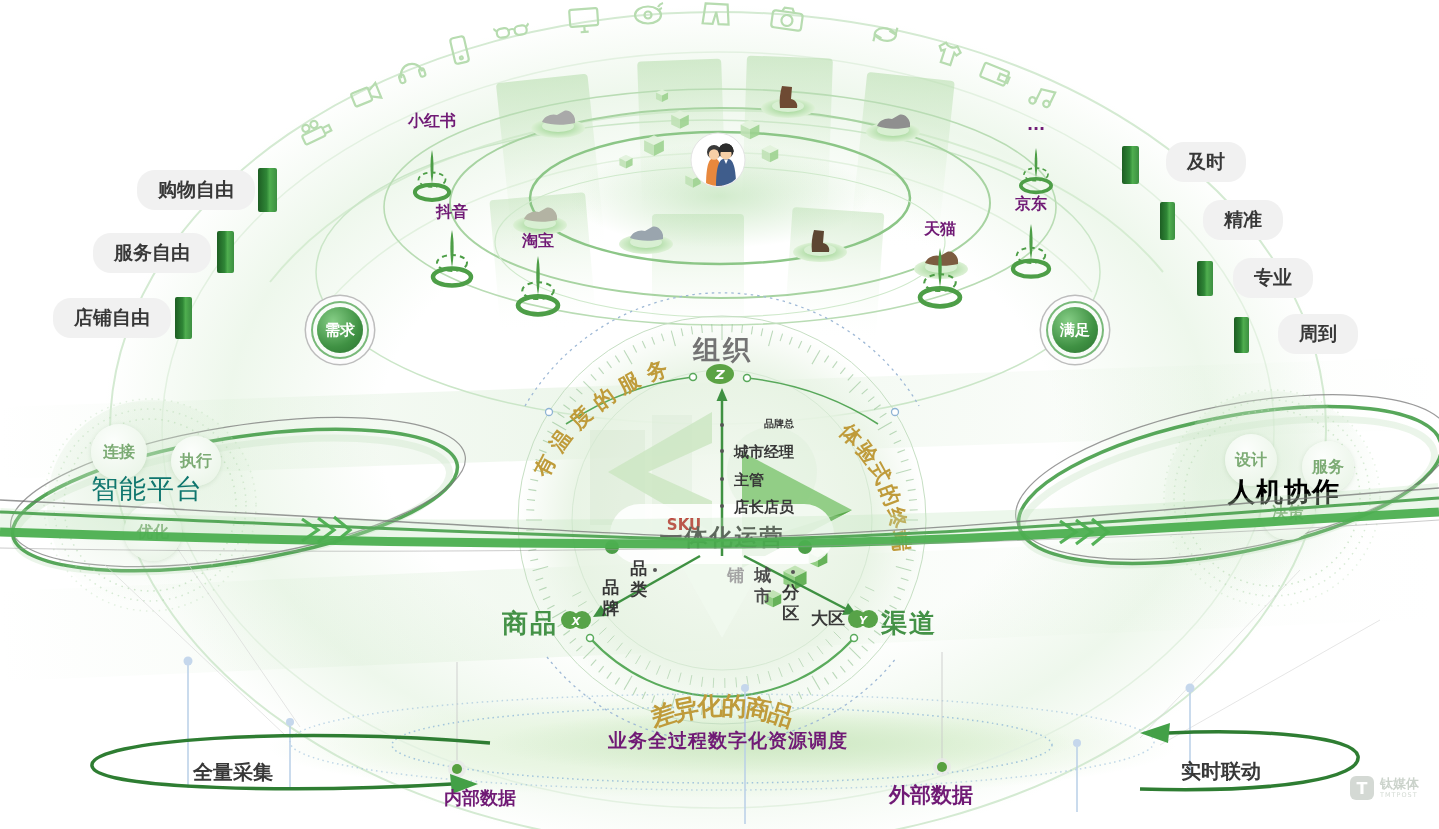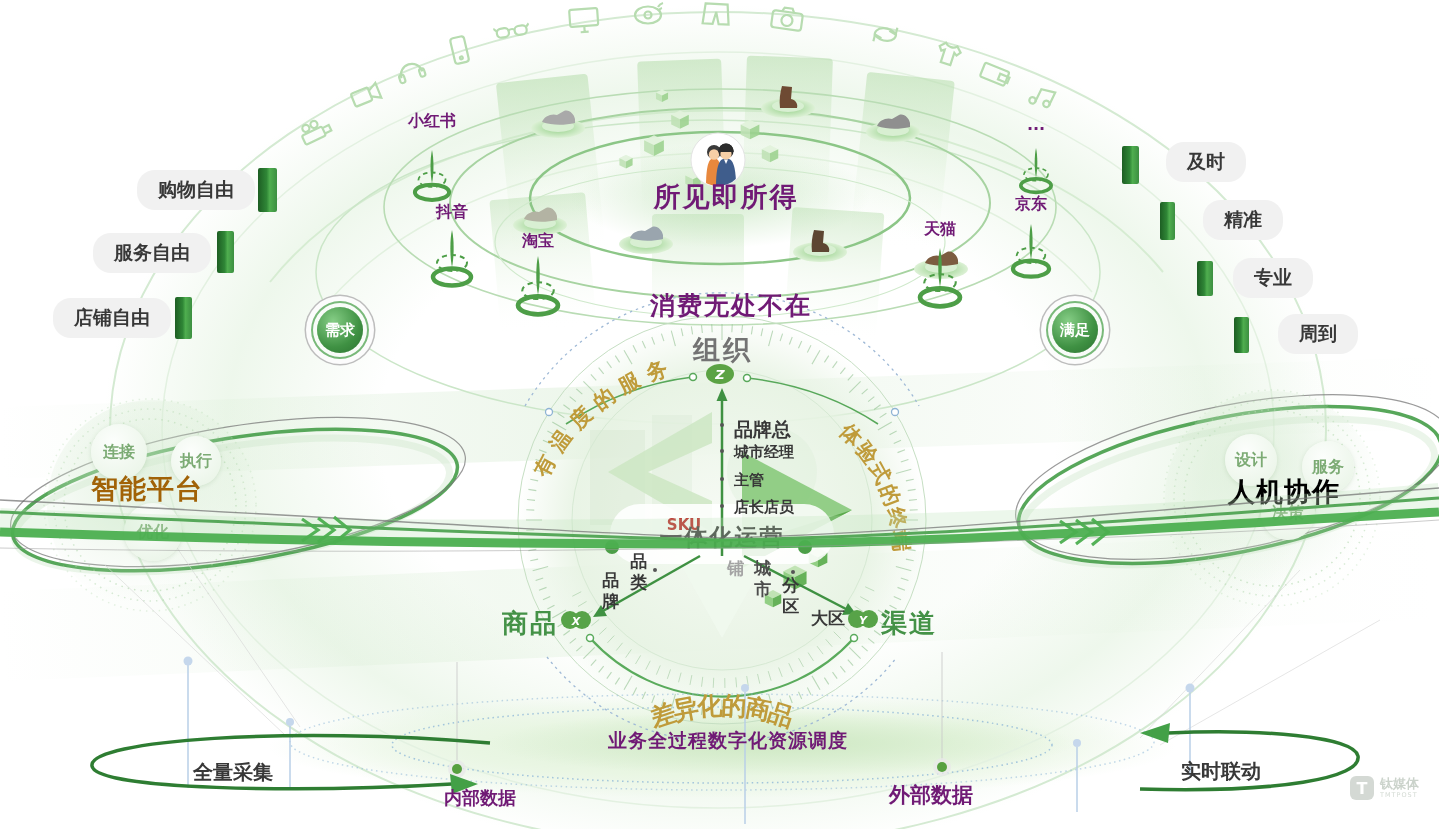"所见即所得" div.t { html: <div>所见即所得</div> -> none }
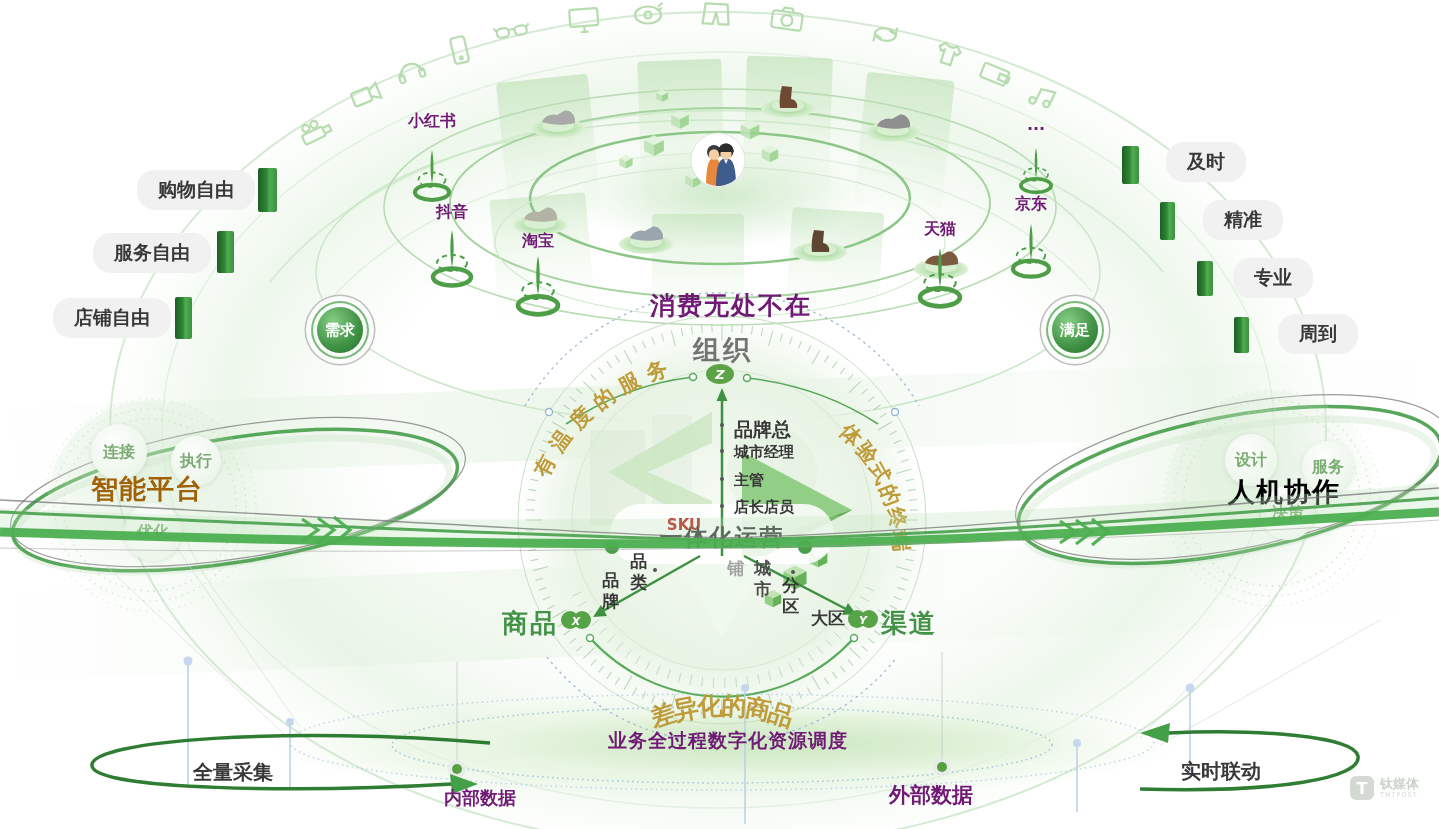"消费无处不在" div.t { html: <div>消费无处不在</div> -> none }
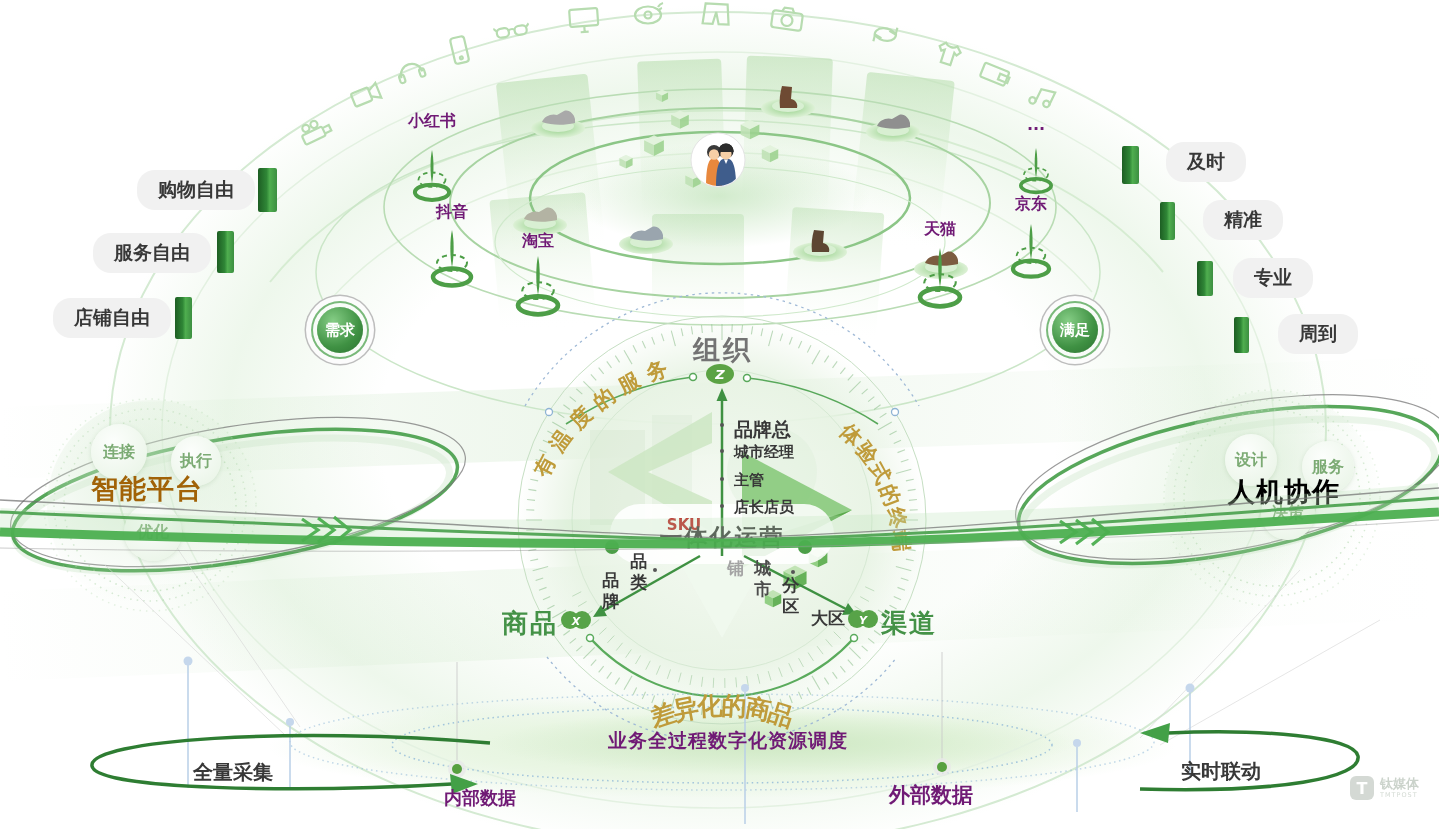"品牌总" div.abs { font-size: 19px -> 10px; left: 734px -> 764px }
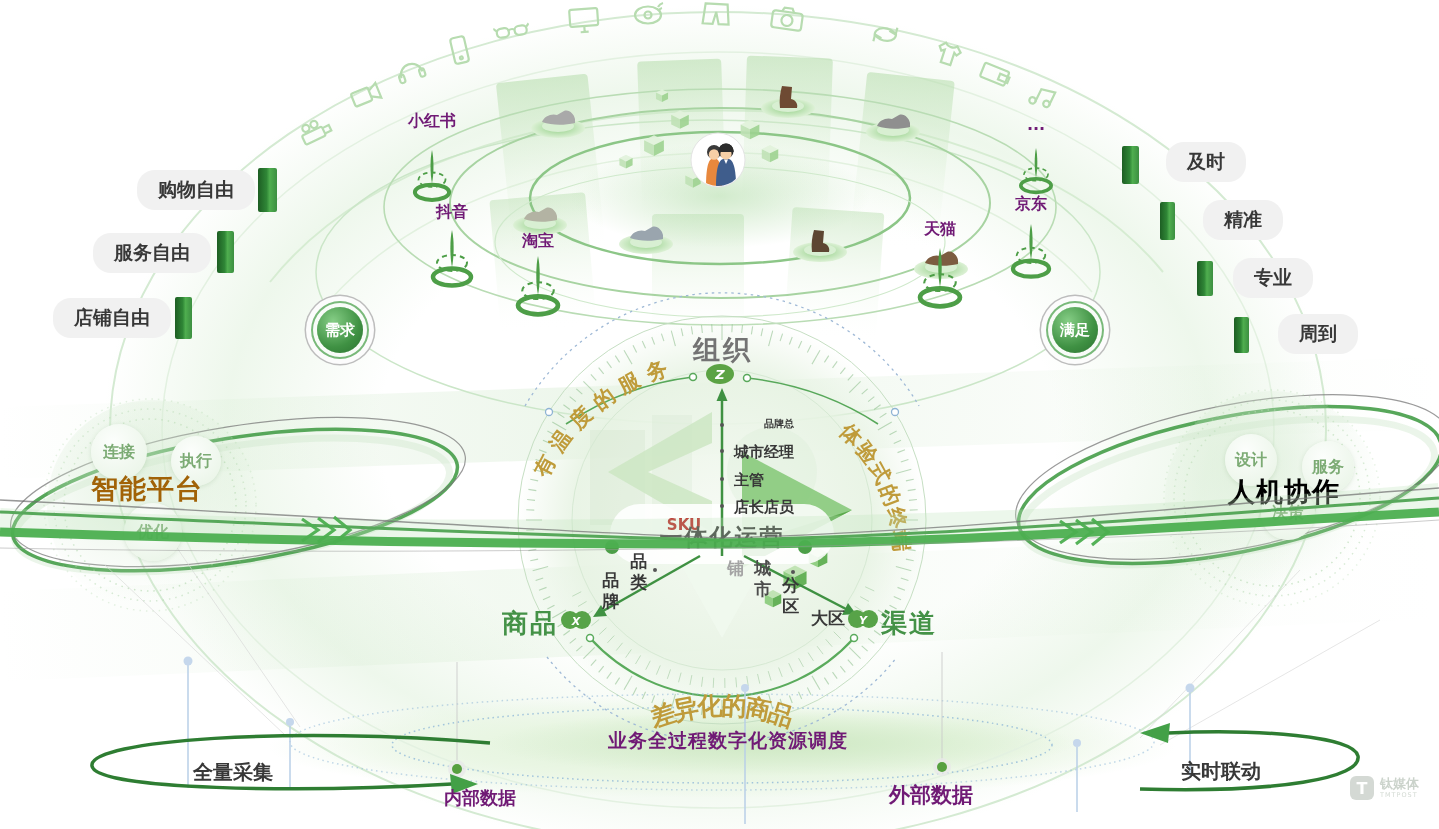"智能平台" div.t { color: #a16207 -> #0f766e; font-weight: bold -> normal }
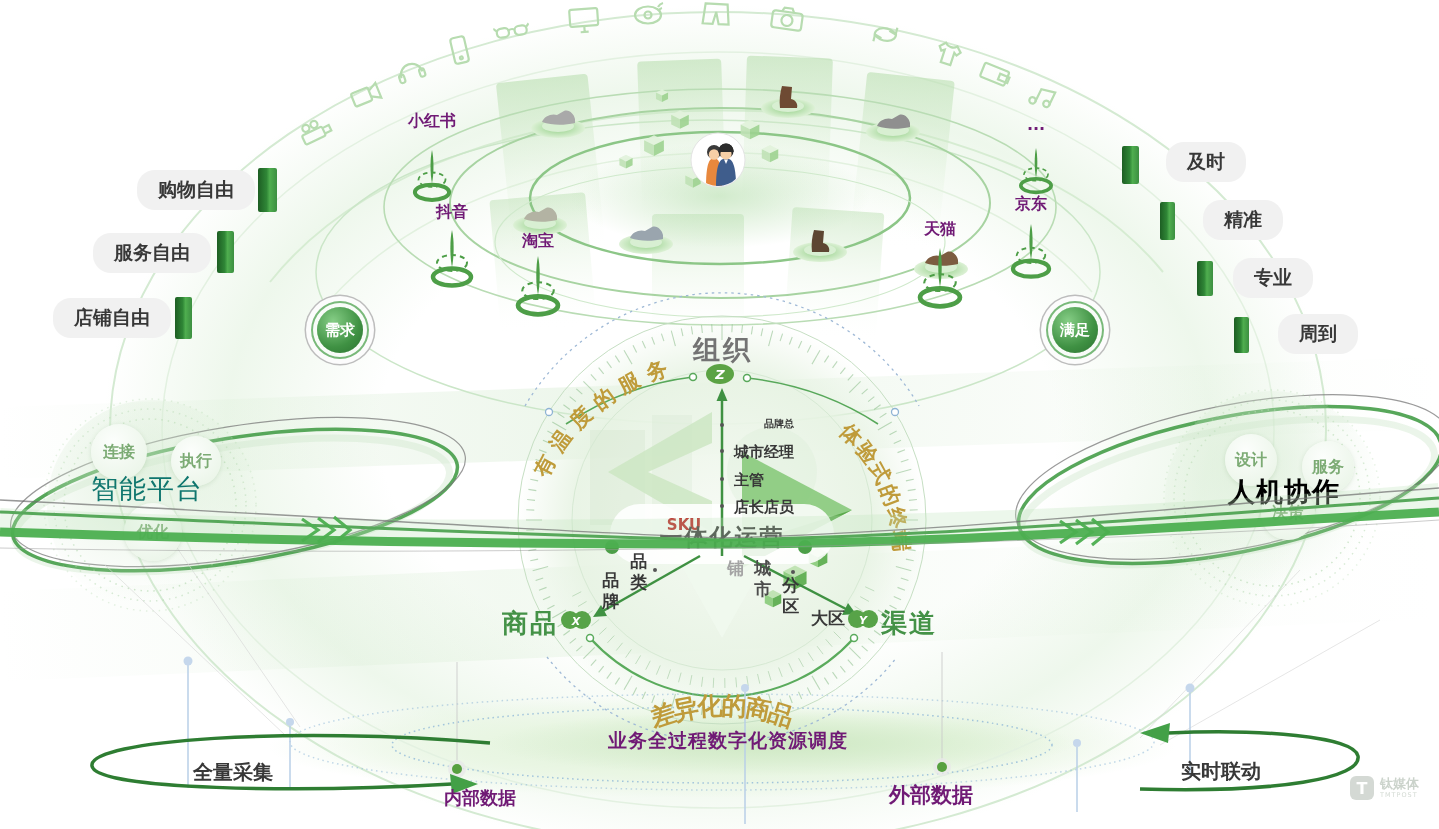"品类" .vlab { margin-top: none -> 7px }
